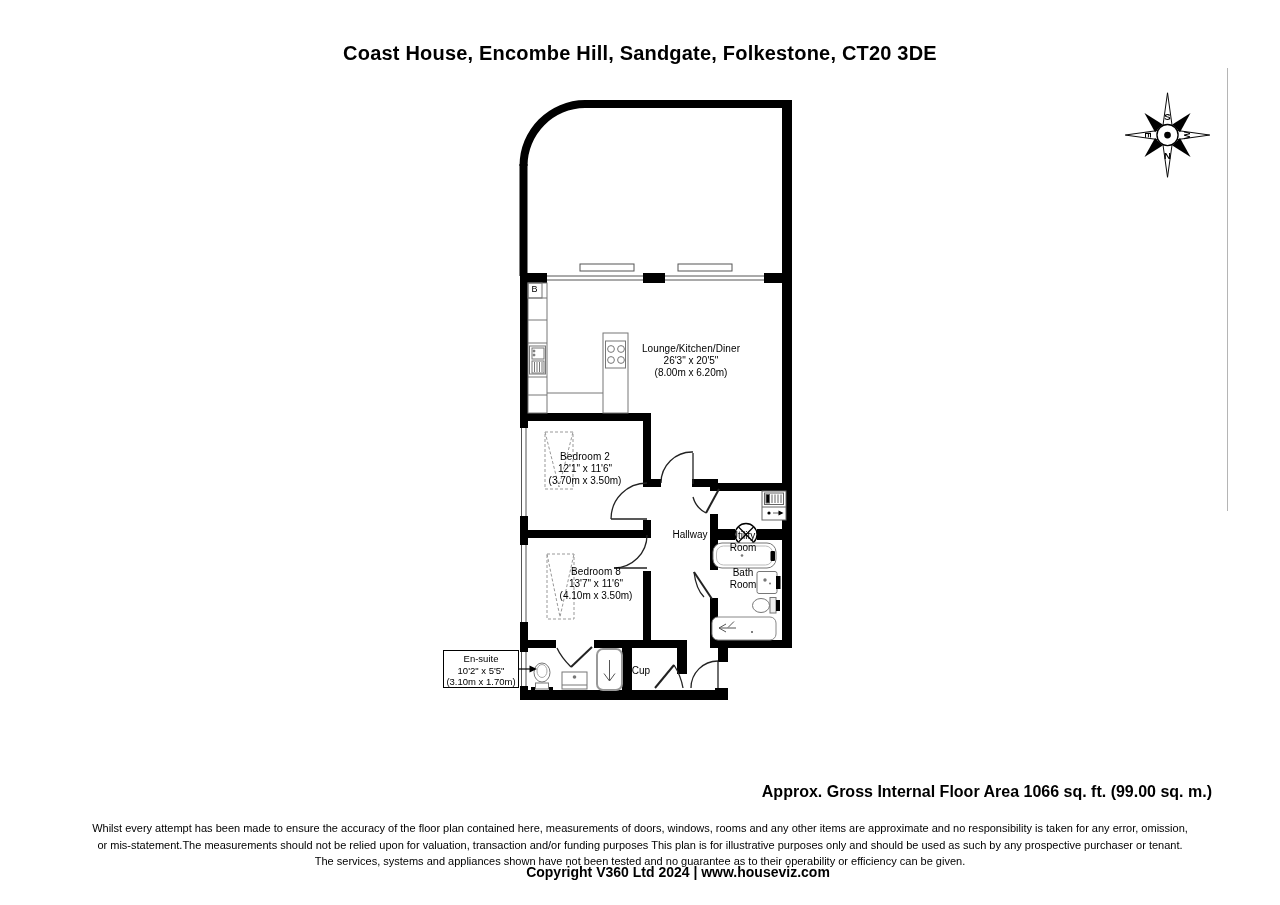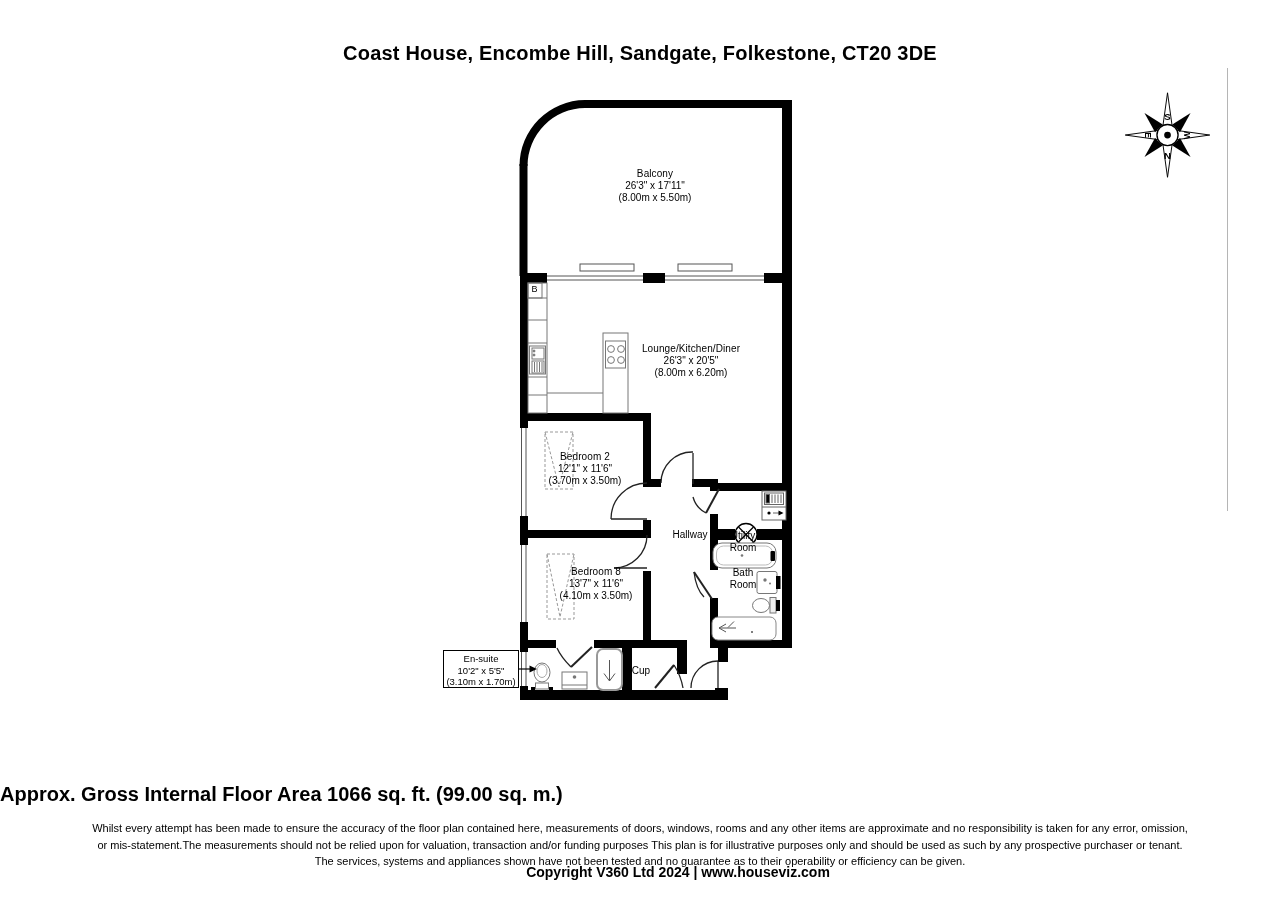"Balcony" div.label { html: <div> <div>Balcony</div> <div>26'3" x 17'11"</div> <div>(8.00m x 5.50m)</div> </div> -> none }
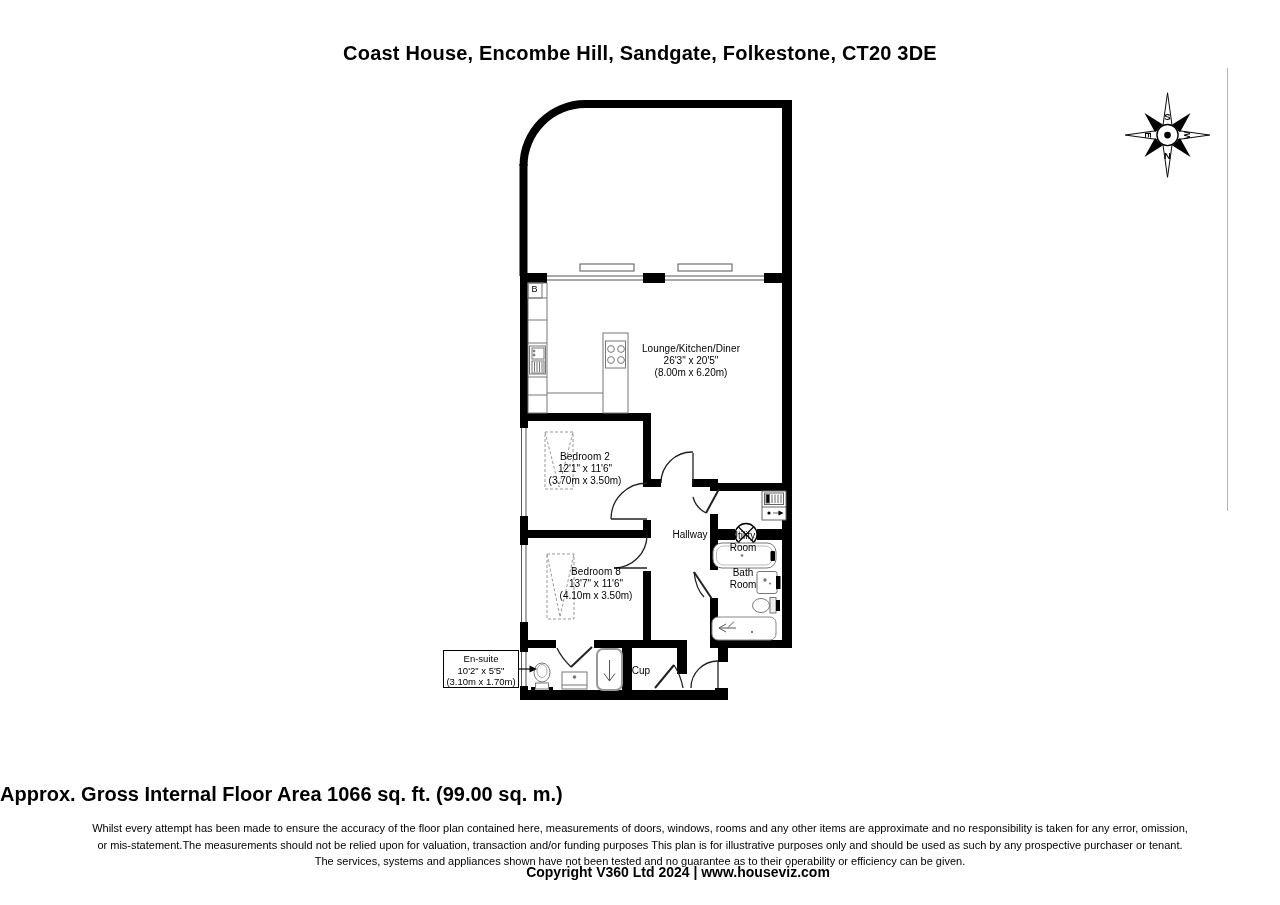"Approx. Gross Internal Floor Area" .area-line { font-size: 20px -> 16px; text-align: left -> right }
